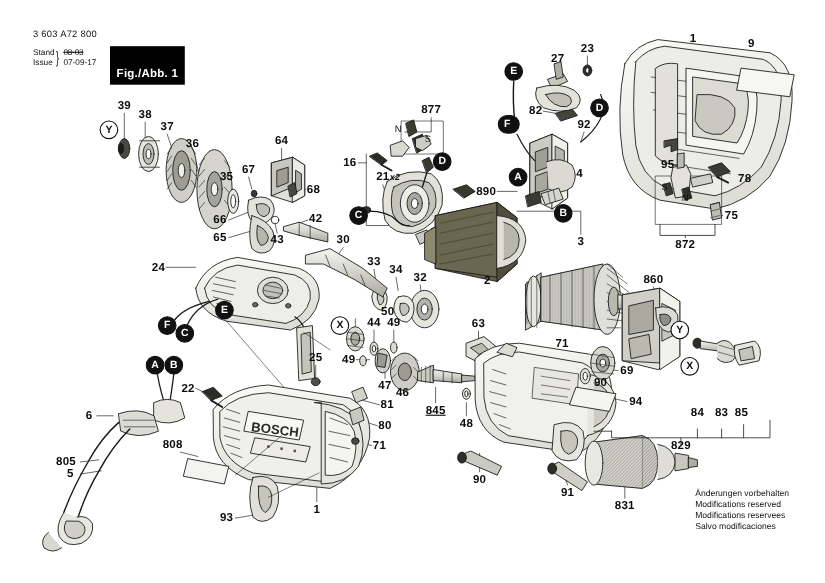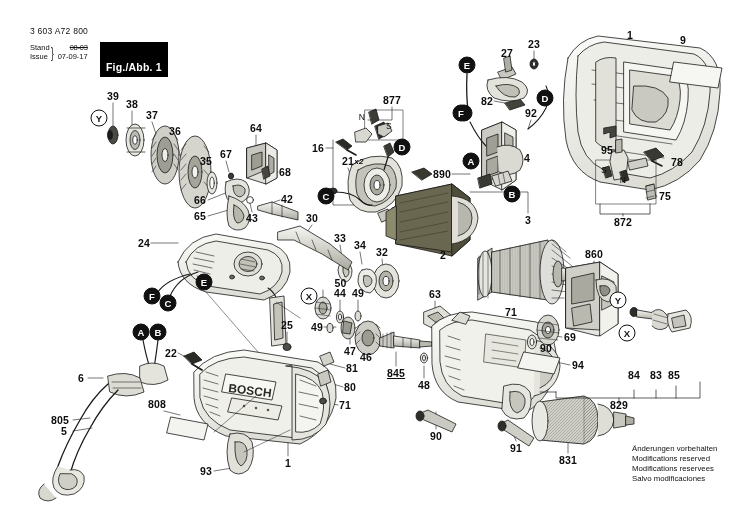"08-03" .hdr-dates .struck { margin-left: 12px -> none }
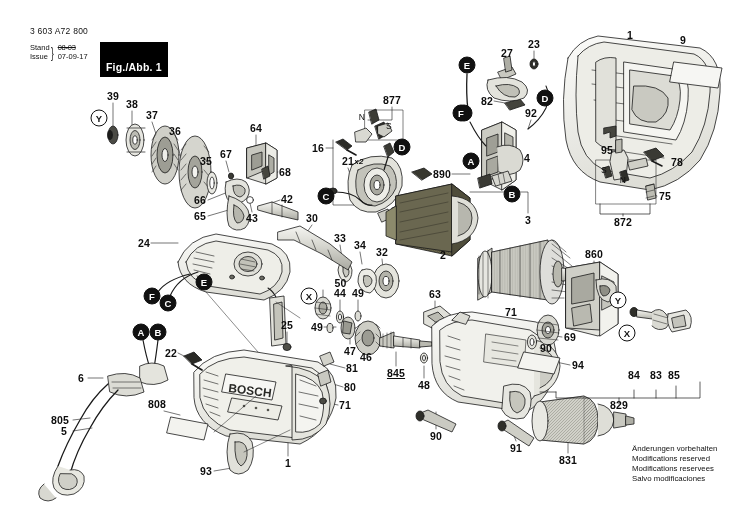"50" div.cn { left: 326px -> 338px }
